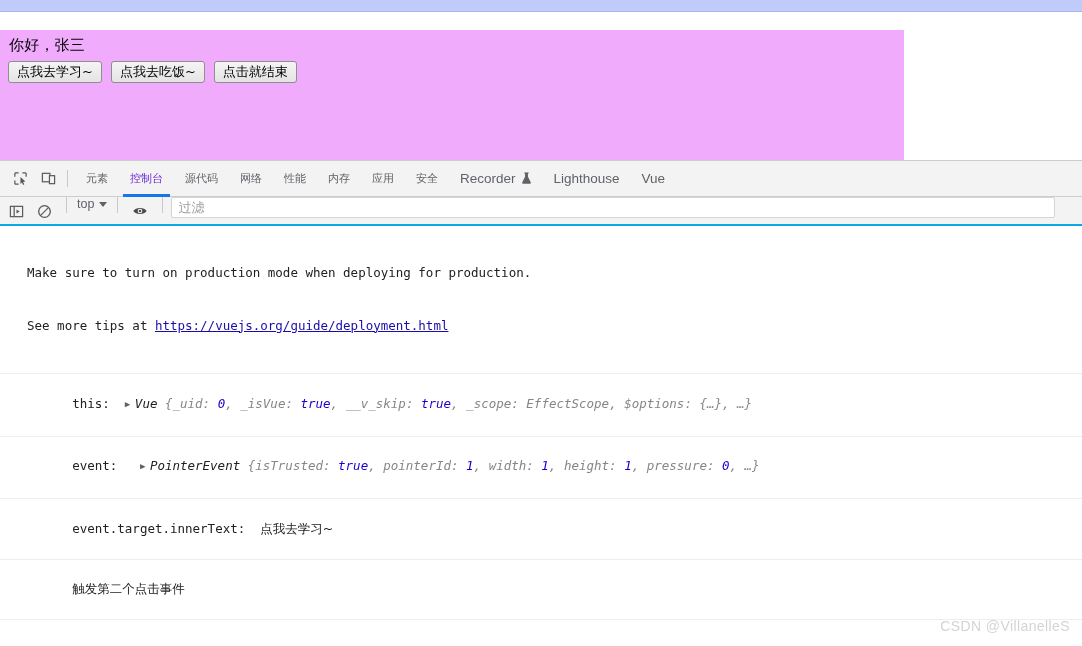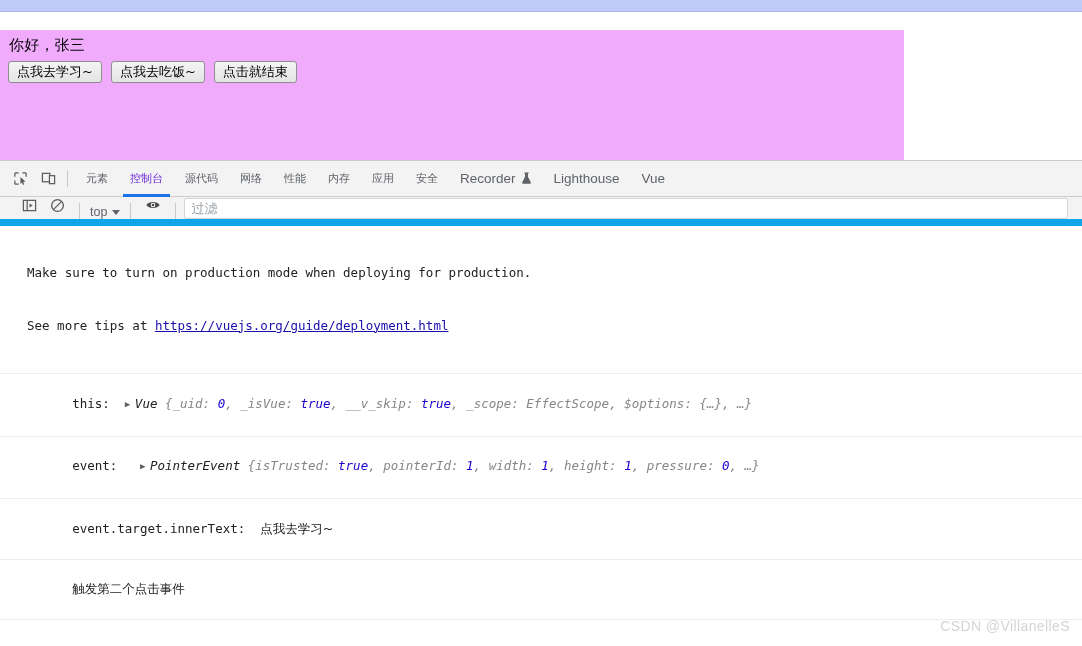"top" .filterbar { align-items: flex-end -> flex-start; border-bottom: 7px solid #0ea5e9 -> 2px solid #0ea5e9; padding-left: 15px -> 2px }
